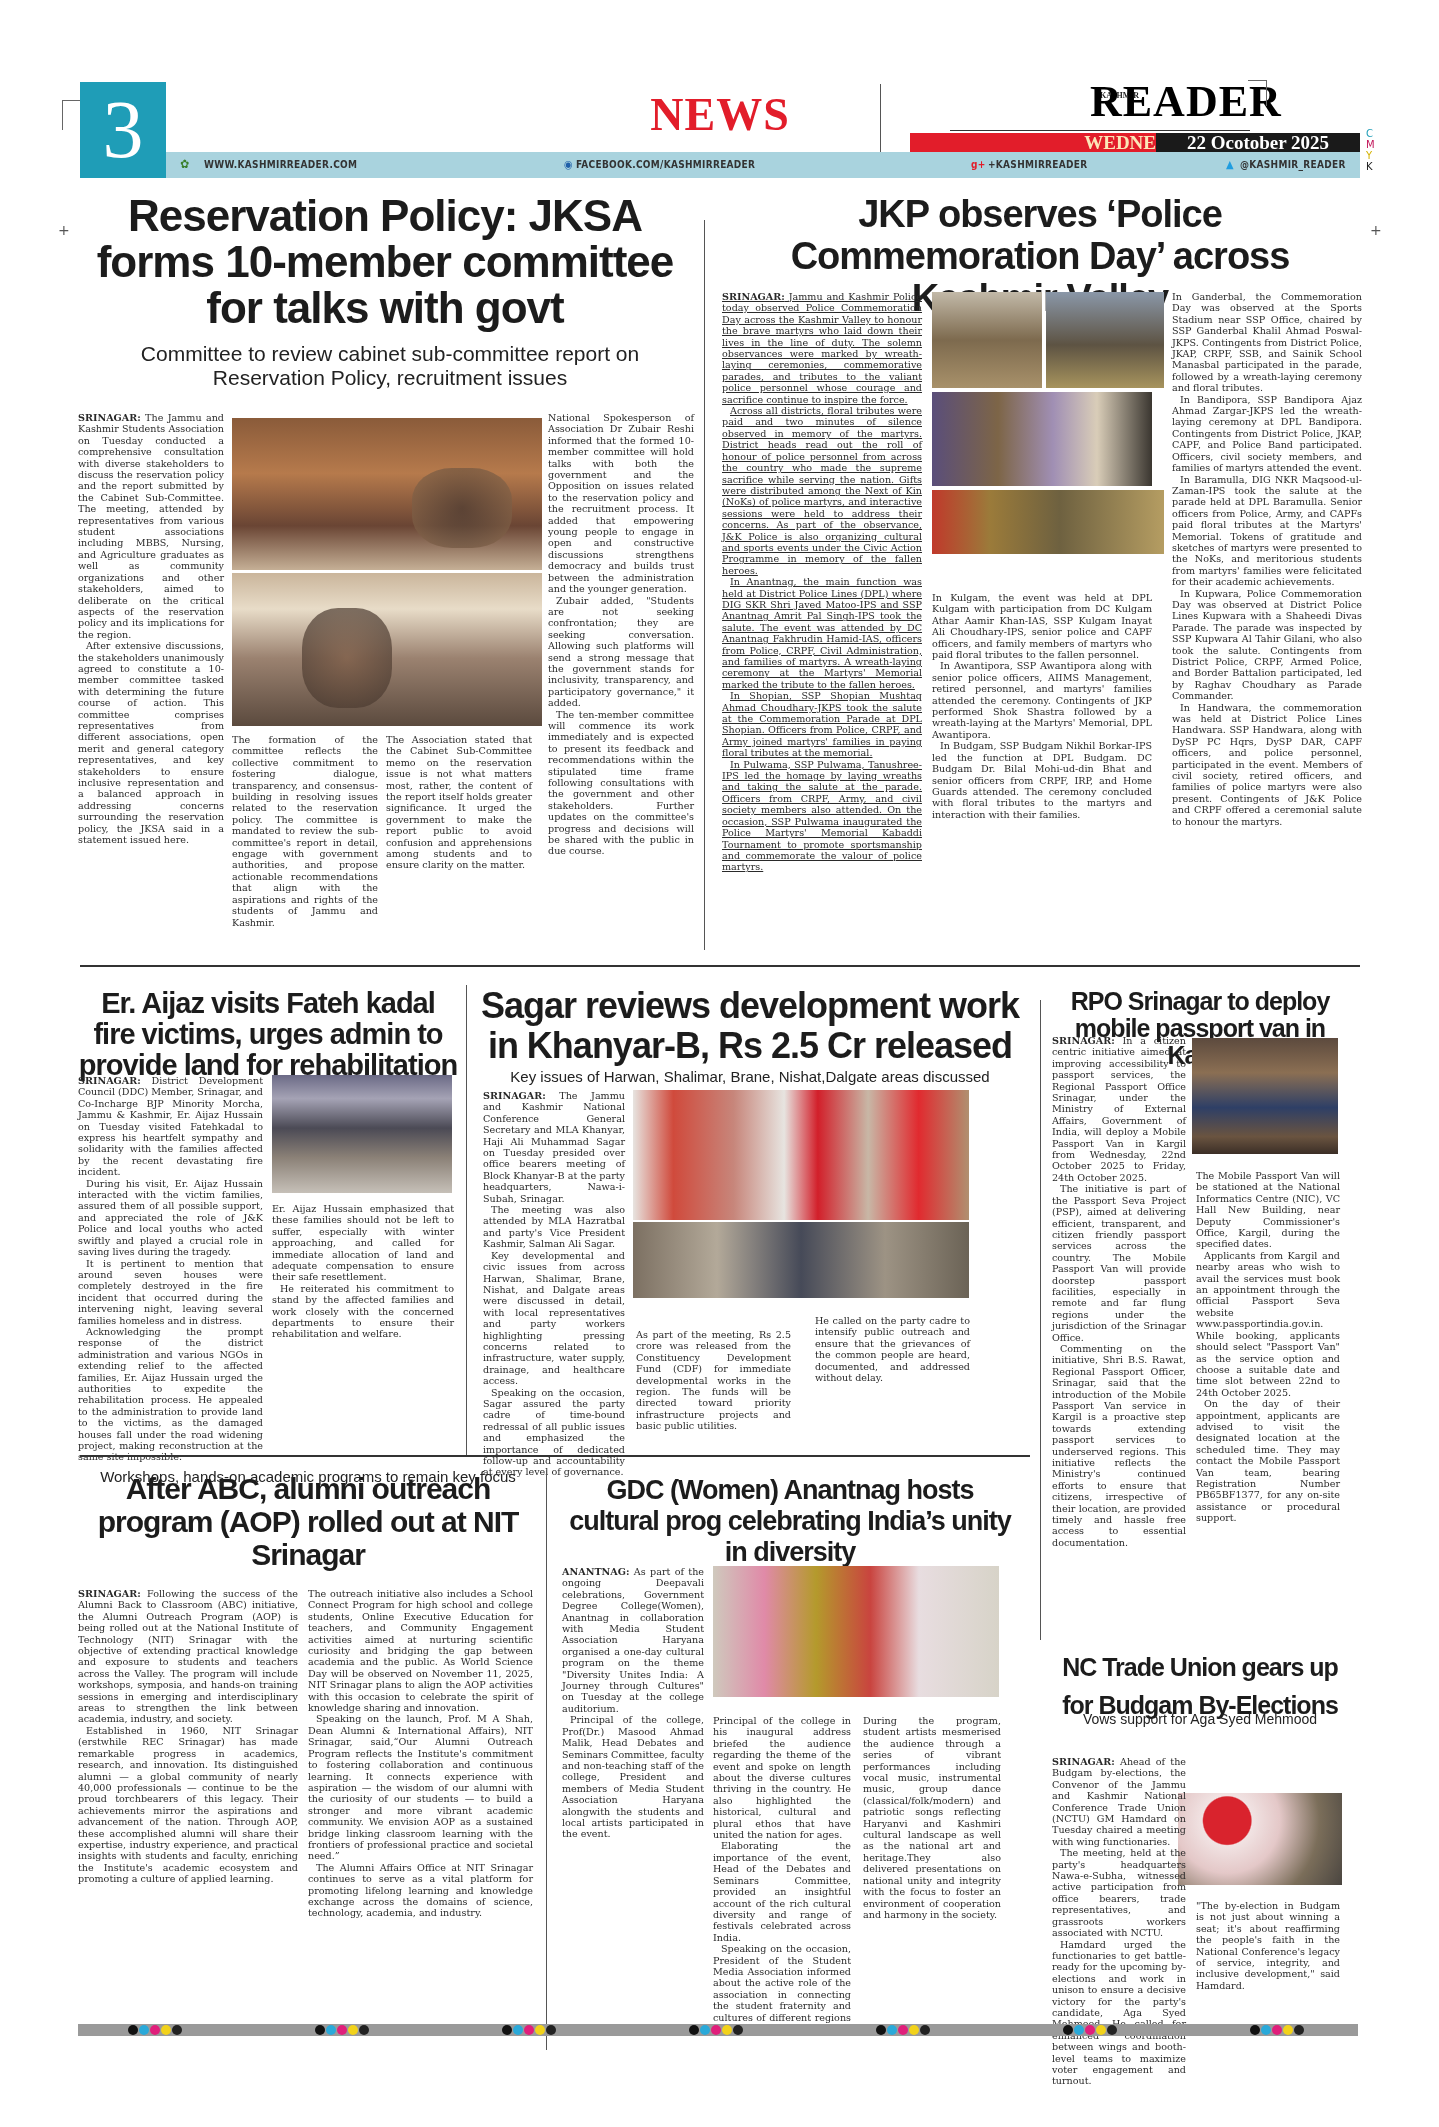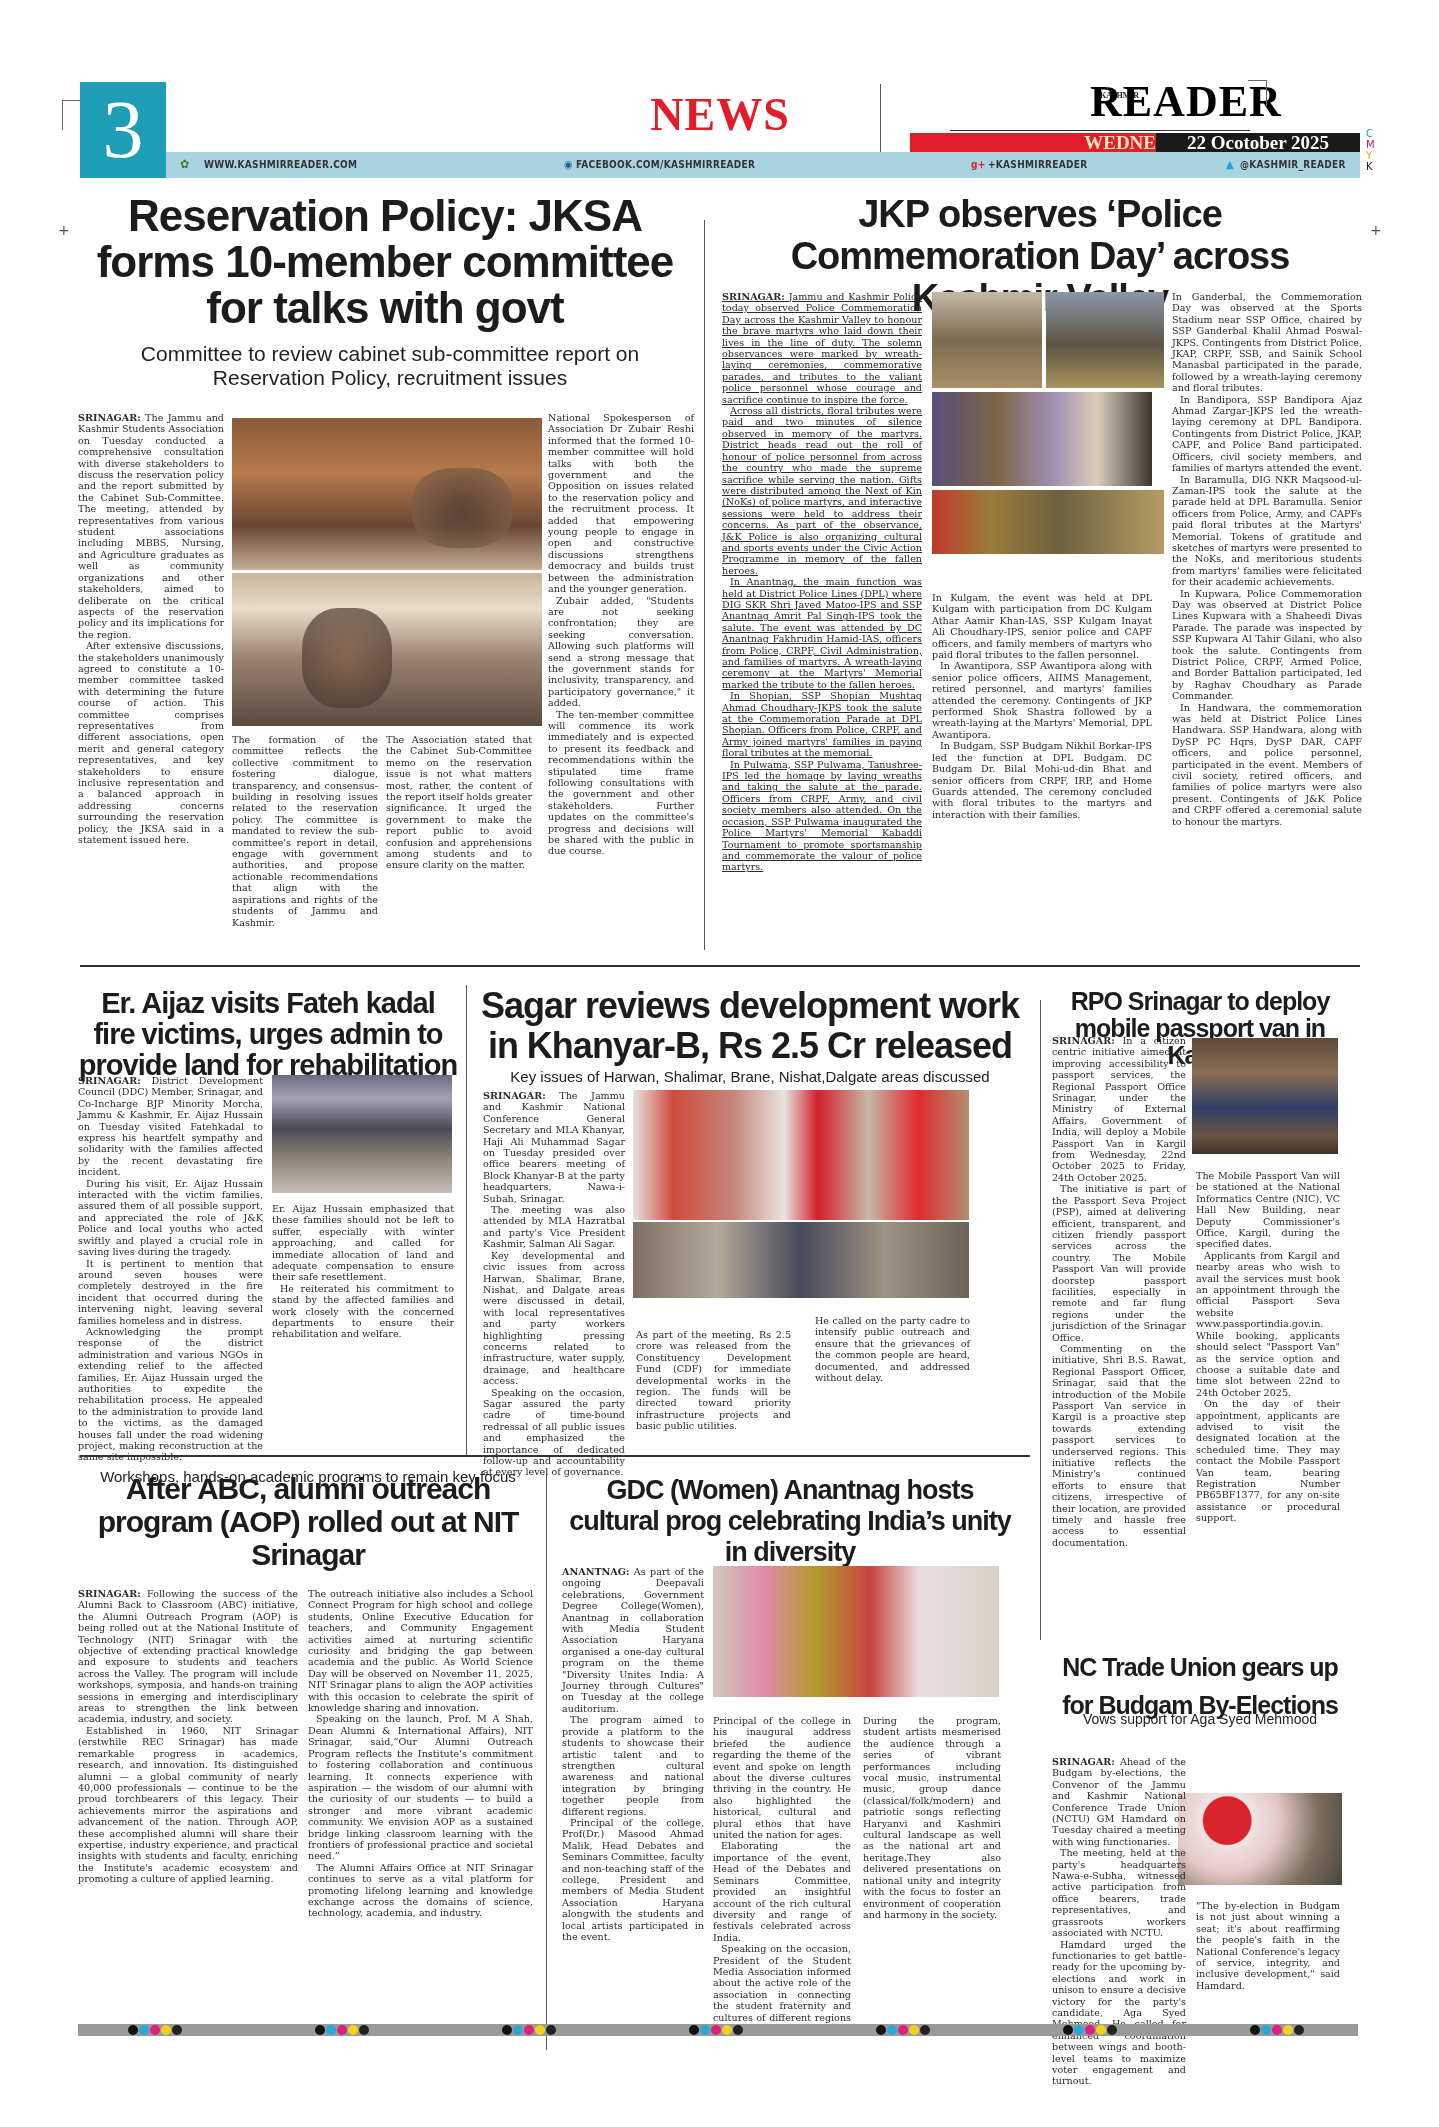"The program aimed to provide" p { html: <p>The program aimed to provide a platform to the students to showcase their artistic talent and to strengthen cultural awareness and national integration by bringing together people from different regions.</p> -> none }
